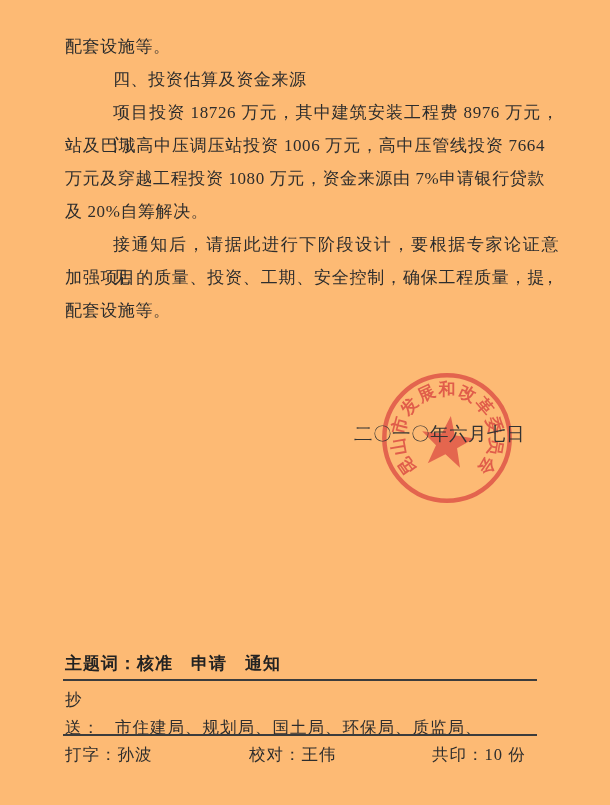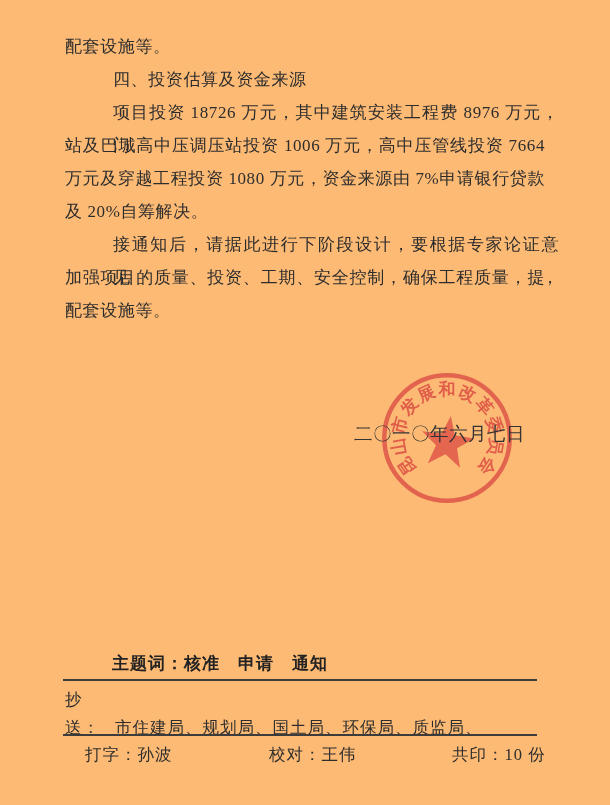"主题词：核准 申请 通知" .kw-row { margin-left: 47px -> none }
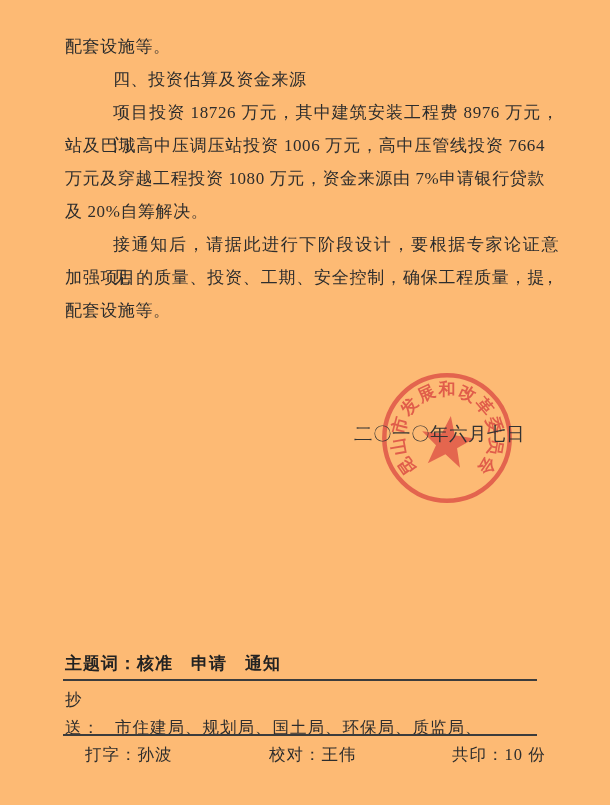"打字：孙波" .pr { margin-left: 20px -> none }
